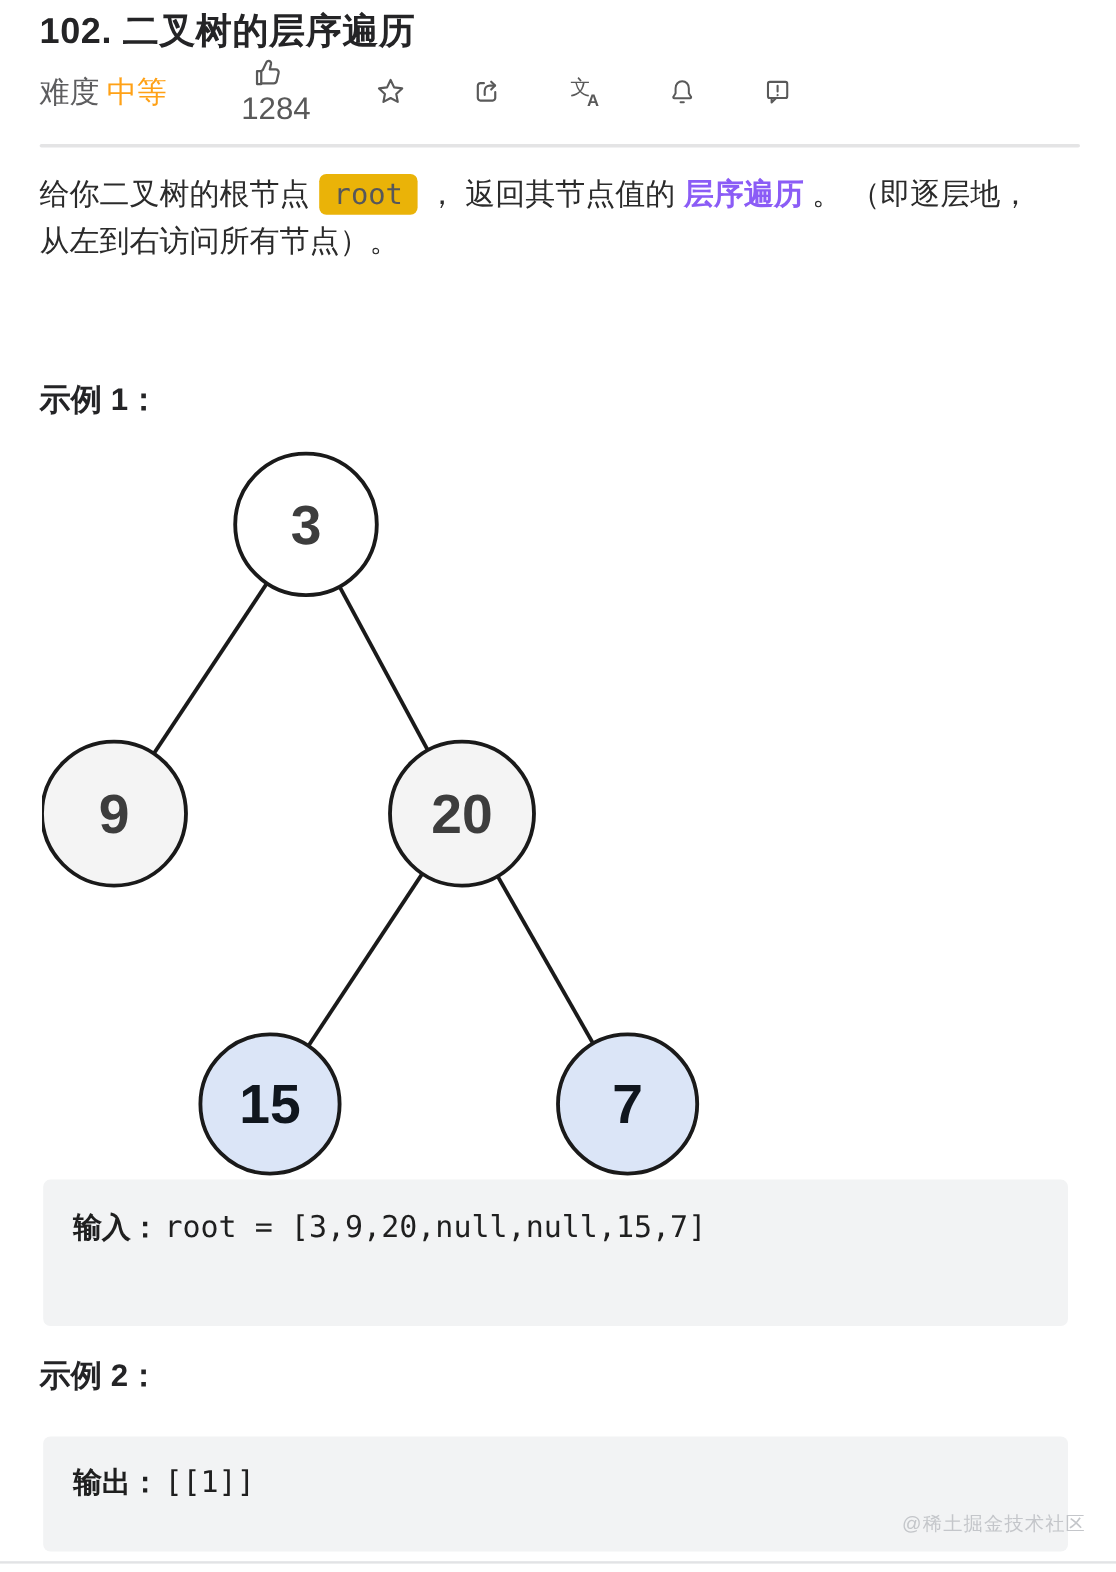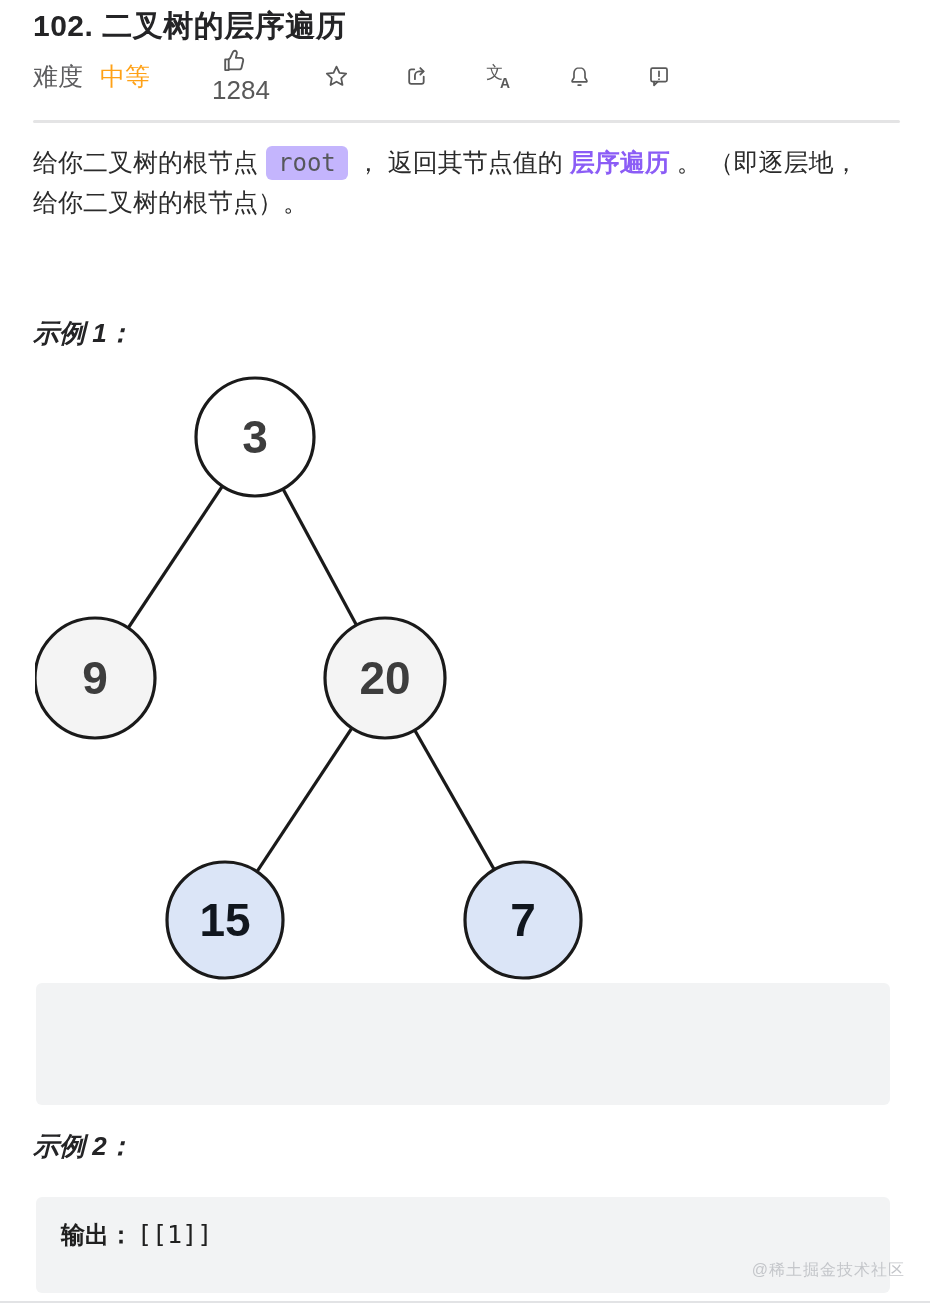"中等" .meta .difficulty-value { margin-left: 17px -> 6px }
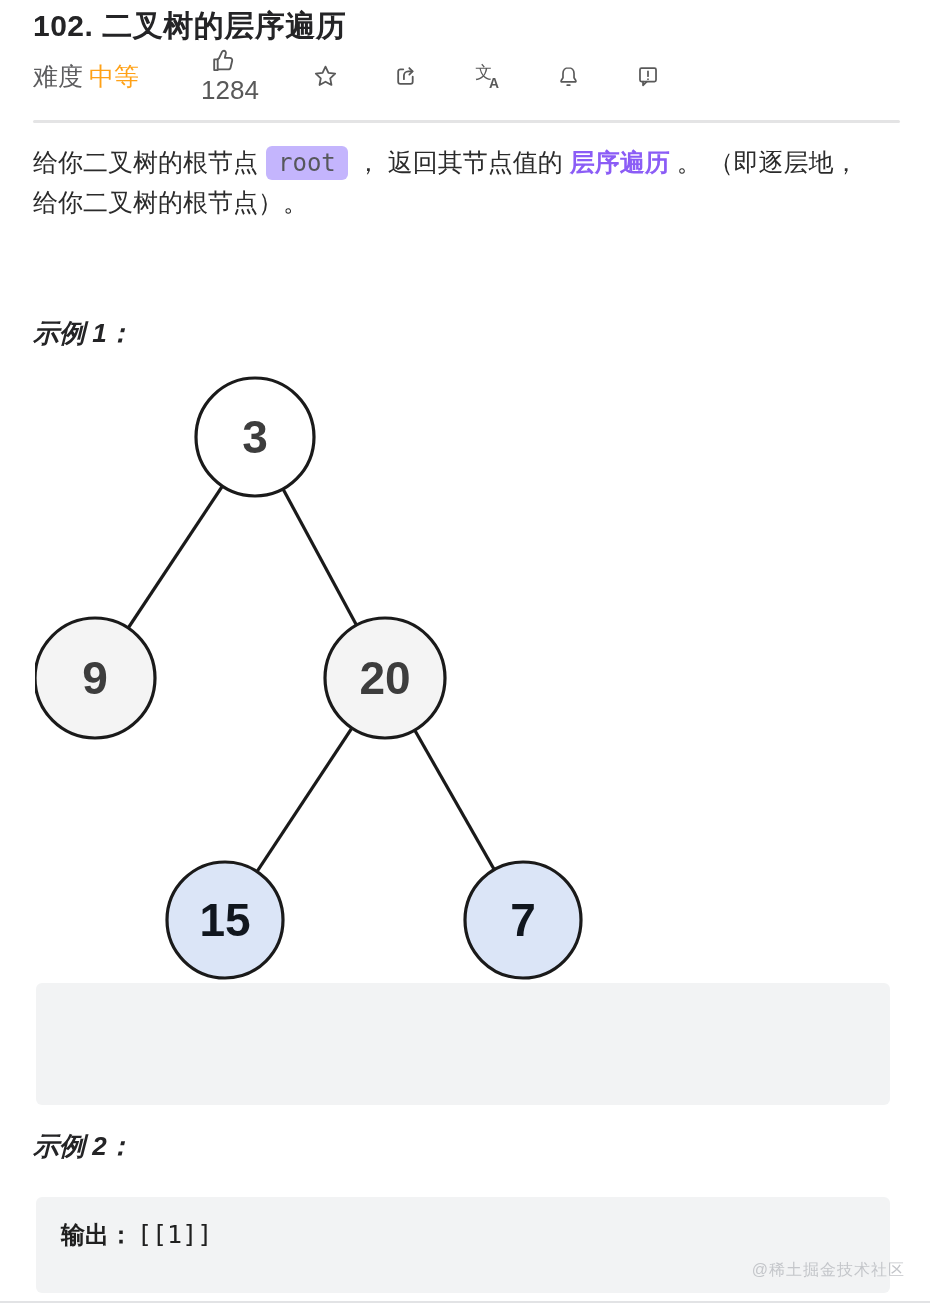"root" .inline-code { background: #c4b5fd -> #eab308 }
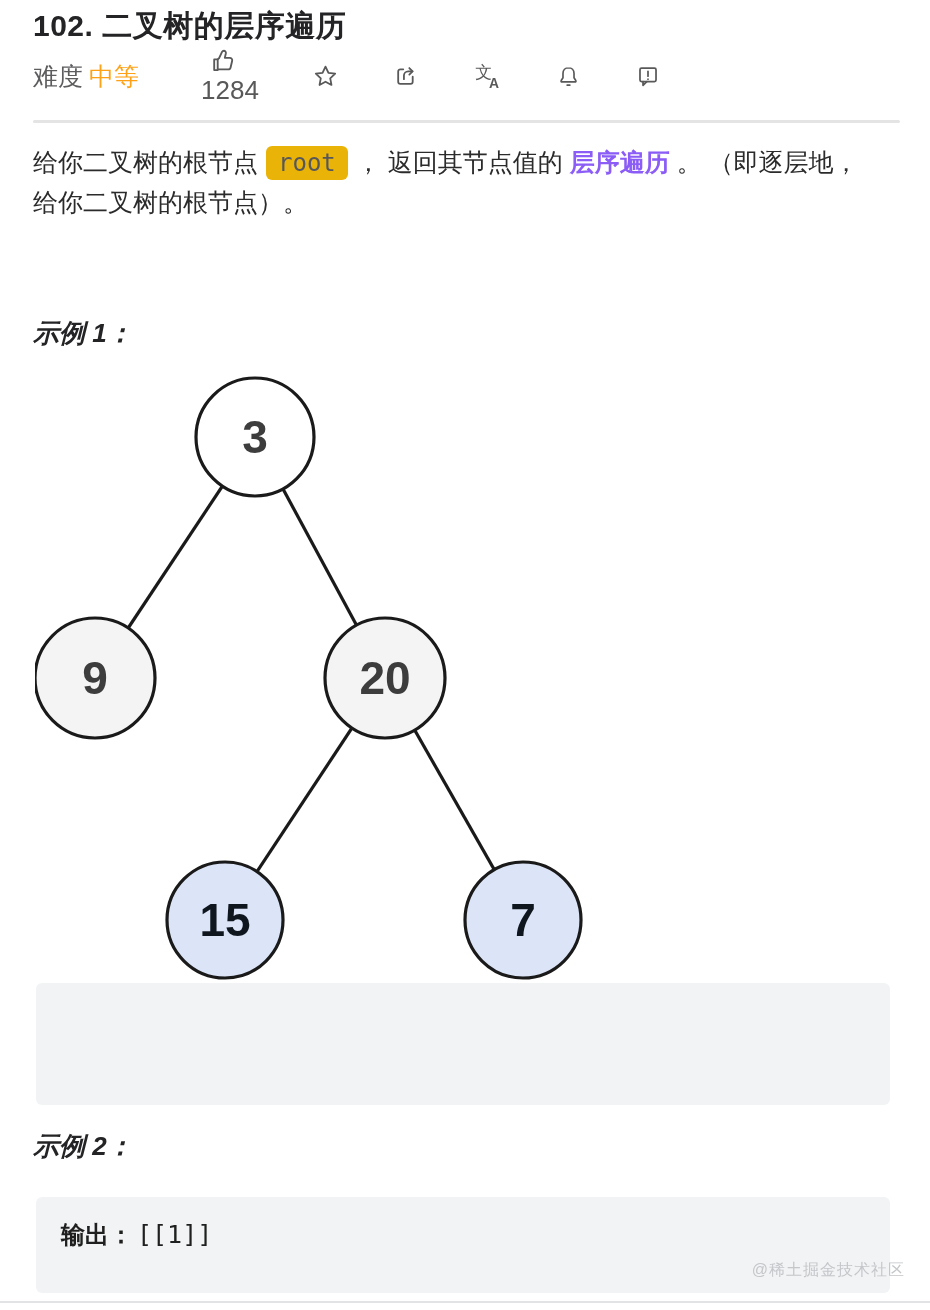"给你二叉树的根节点）。" span { text: 给你二叉树的根 -> 从左到右访问所有 }
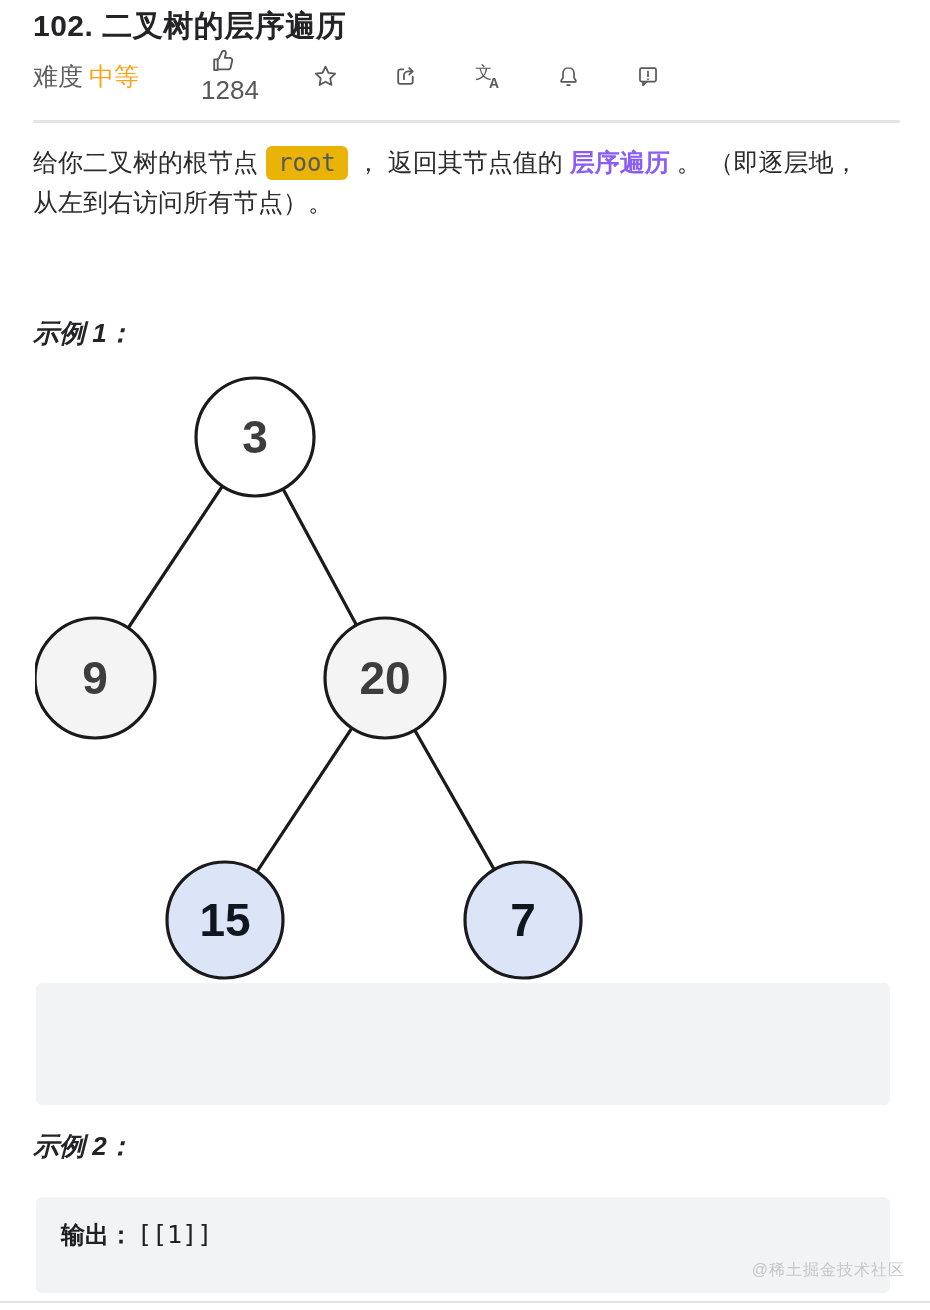"示例 1：" .example-heading { font-style: italic -> none }
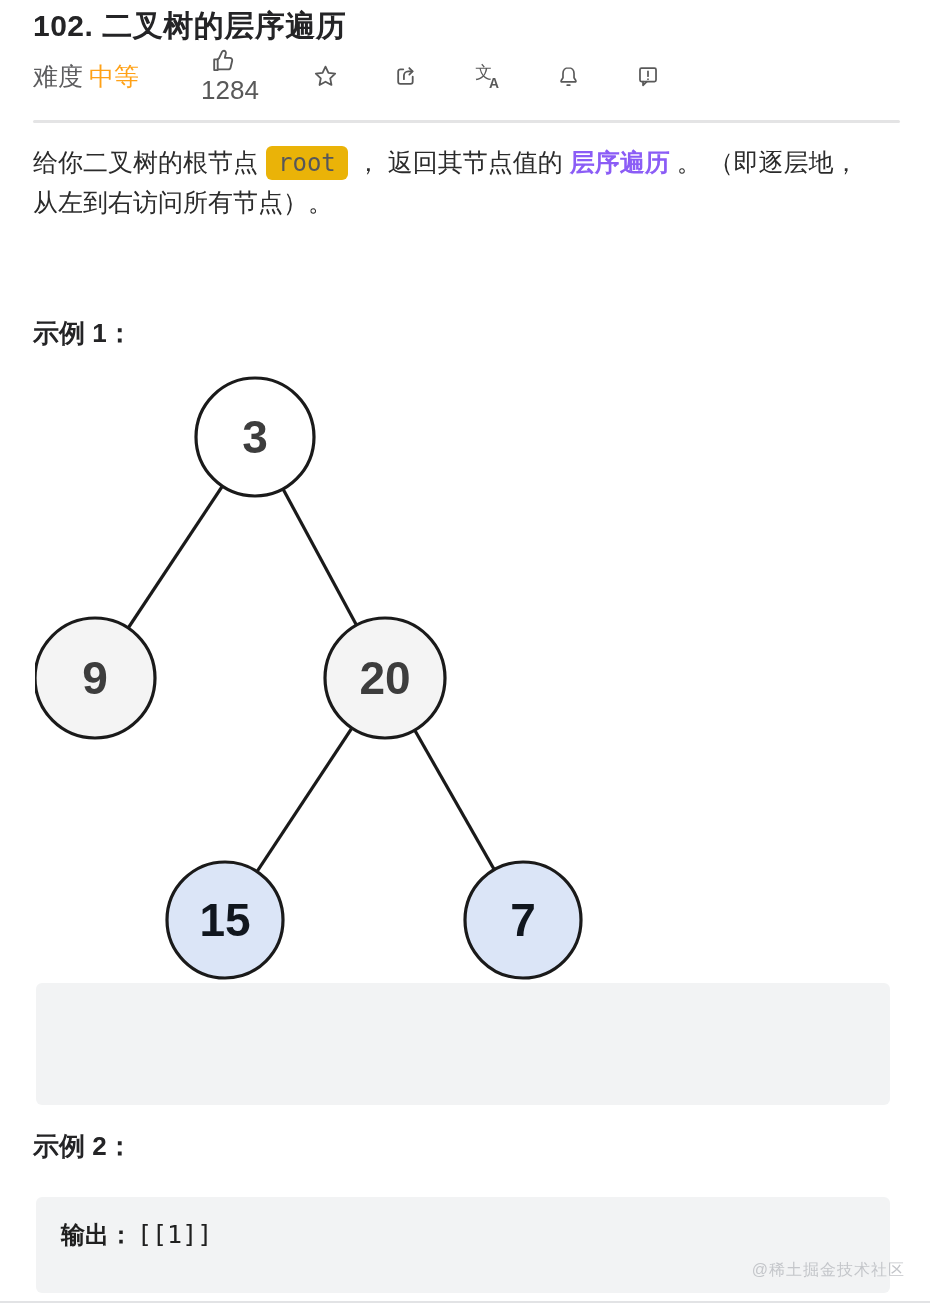"输入： root = [3,9,20,null,null,15,7]" div.code-line { html: none -> <div> <span>输入：</span><span>root = [3,9,20,null,null,15,7]</span> </div> }
